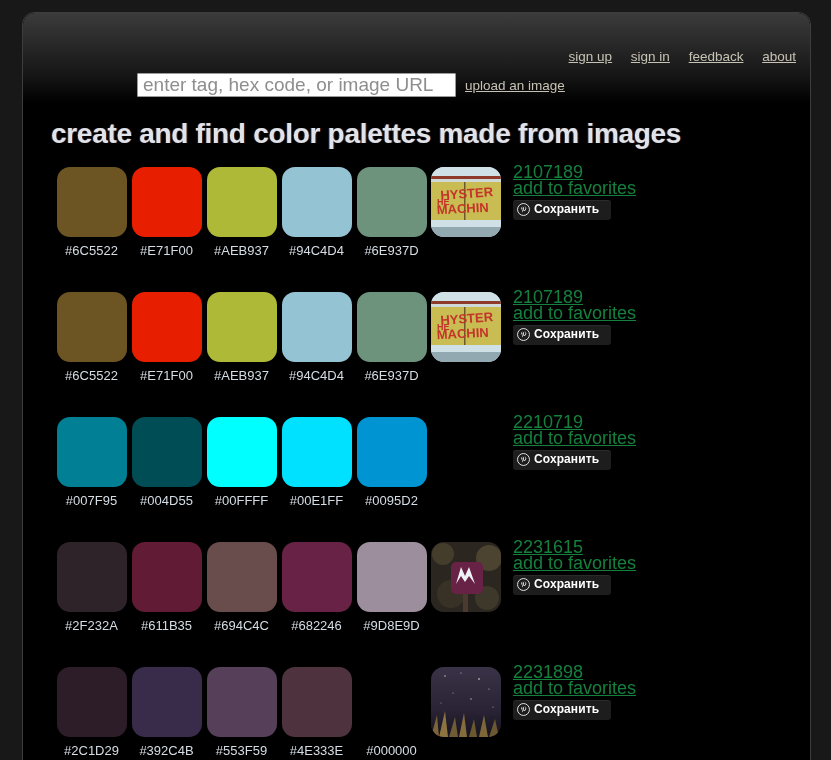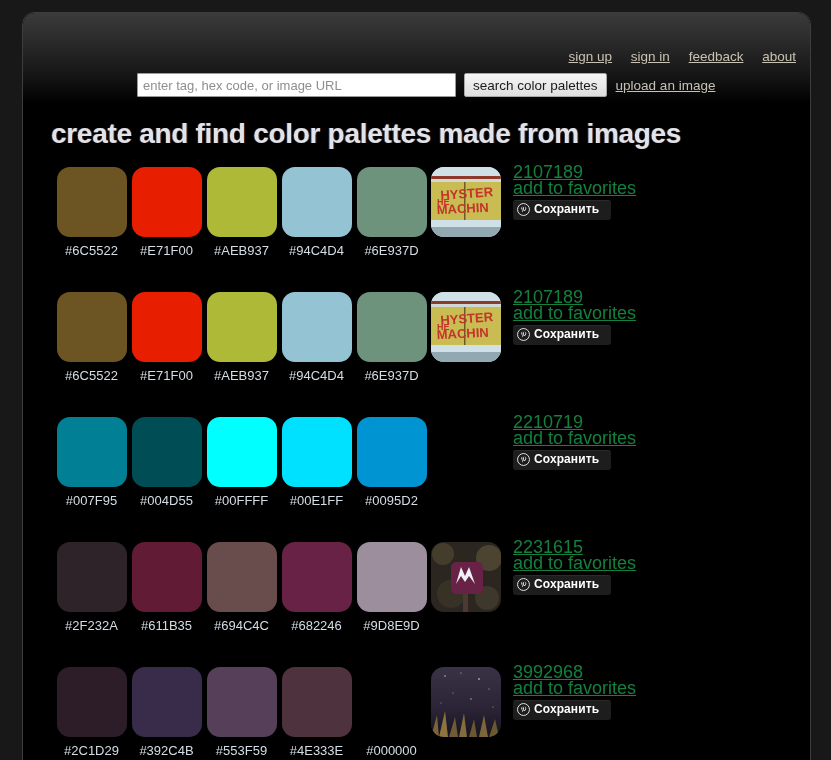"enter tag, hex code, or" #search-input { font-size: 13px -> 19px }
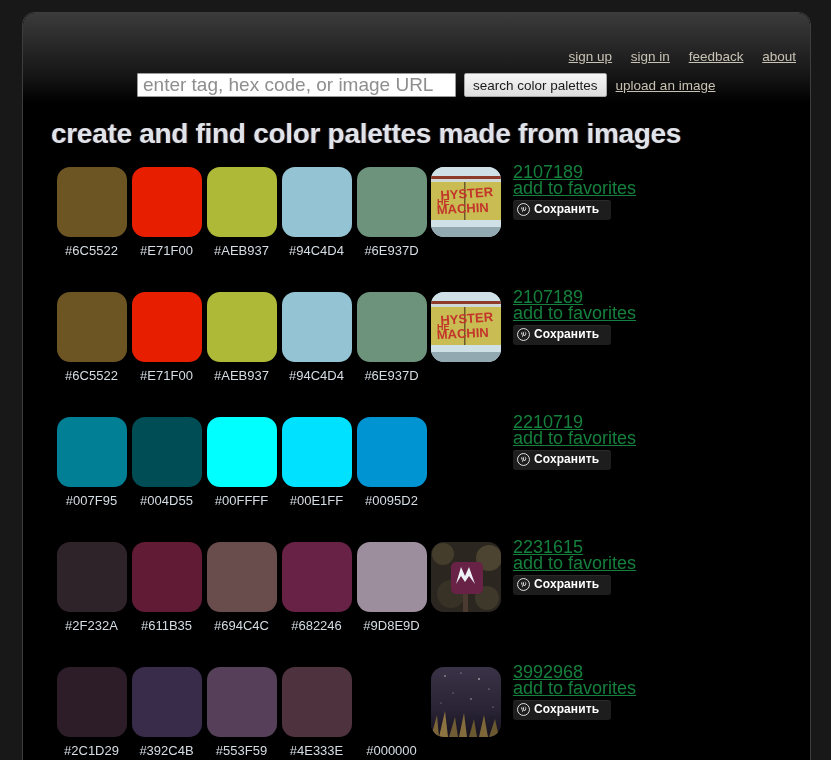"search color palettes" button { html: <button>search color palettes</button> -> none }
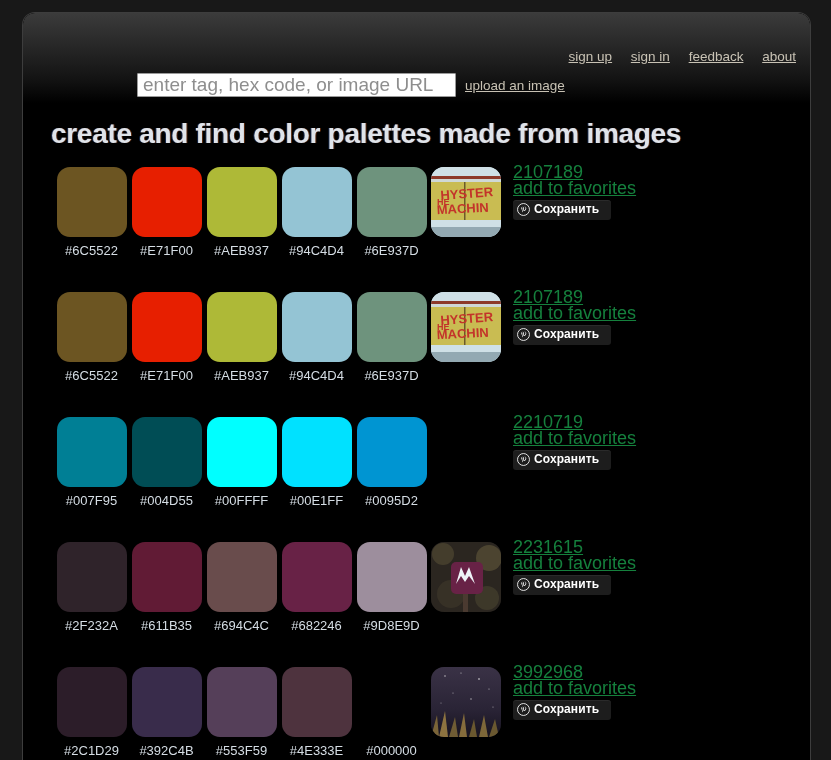"3992968" a { text: 3992968 -> 2231898 }
